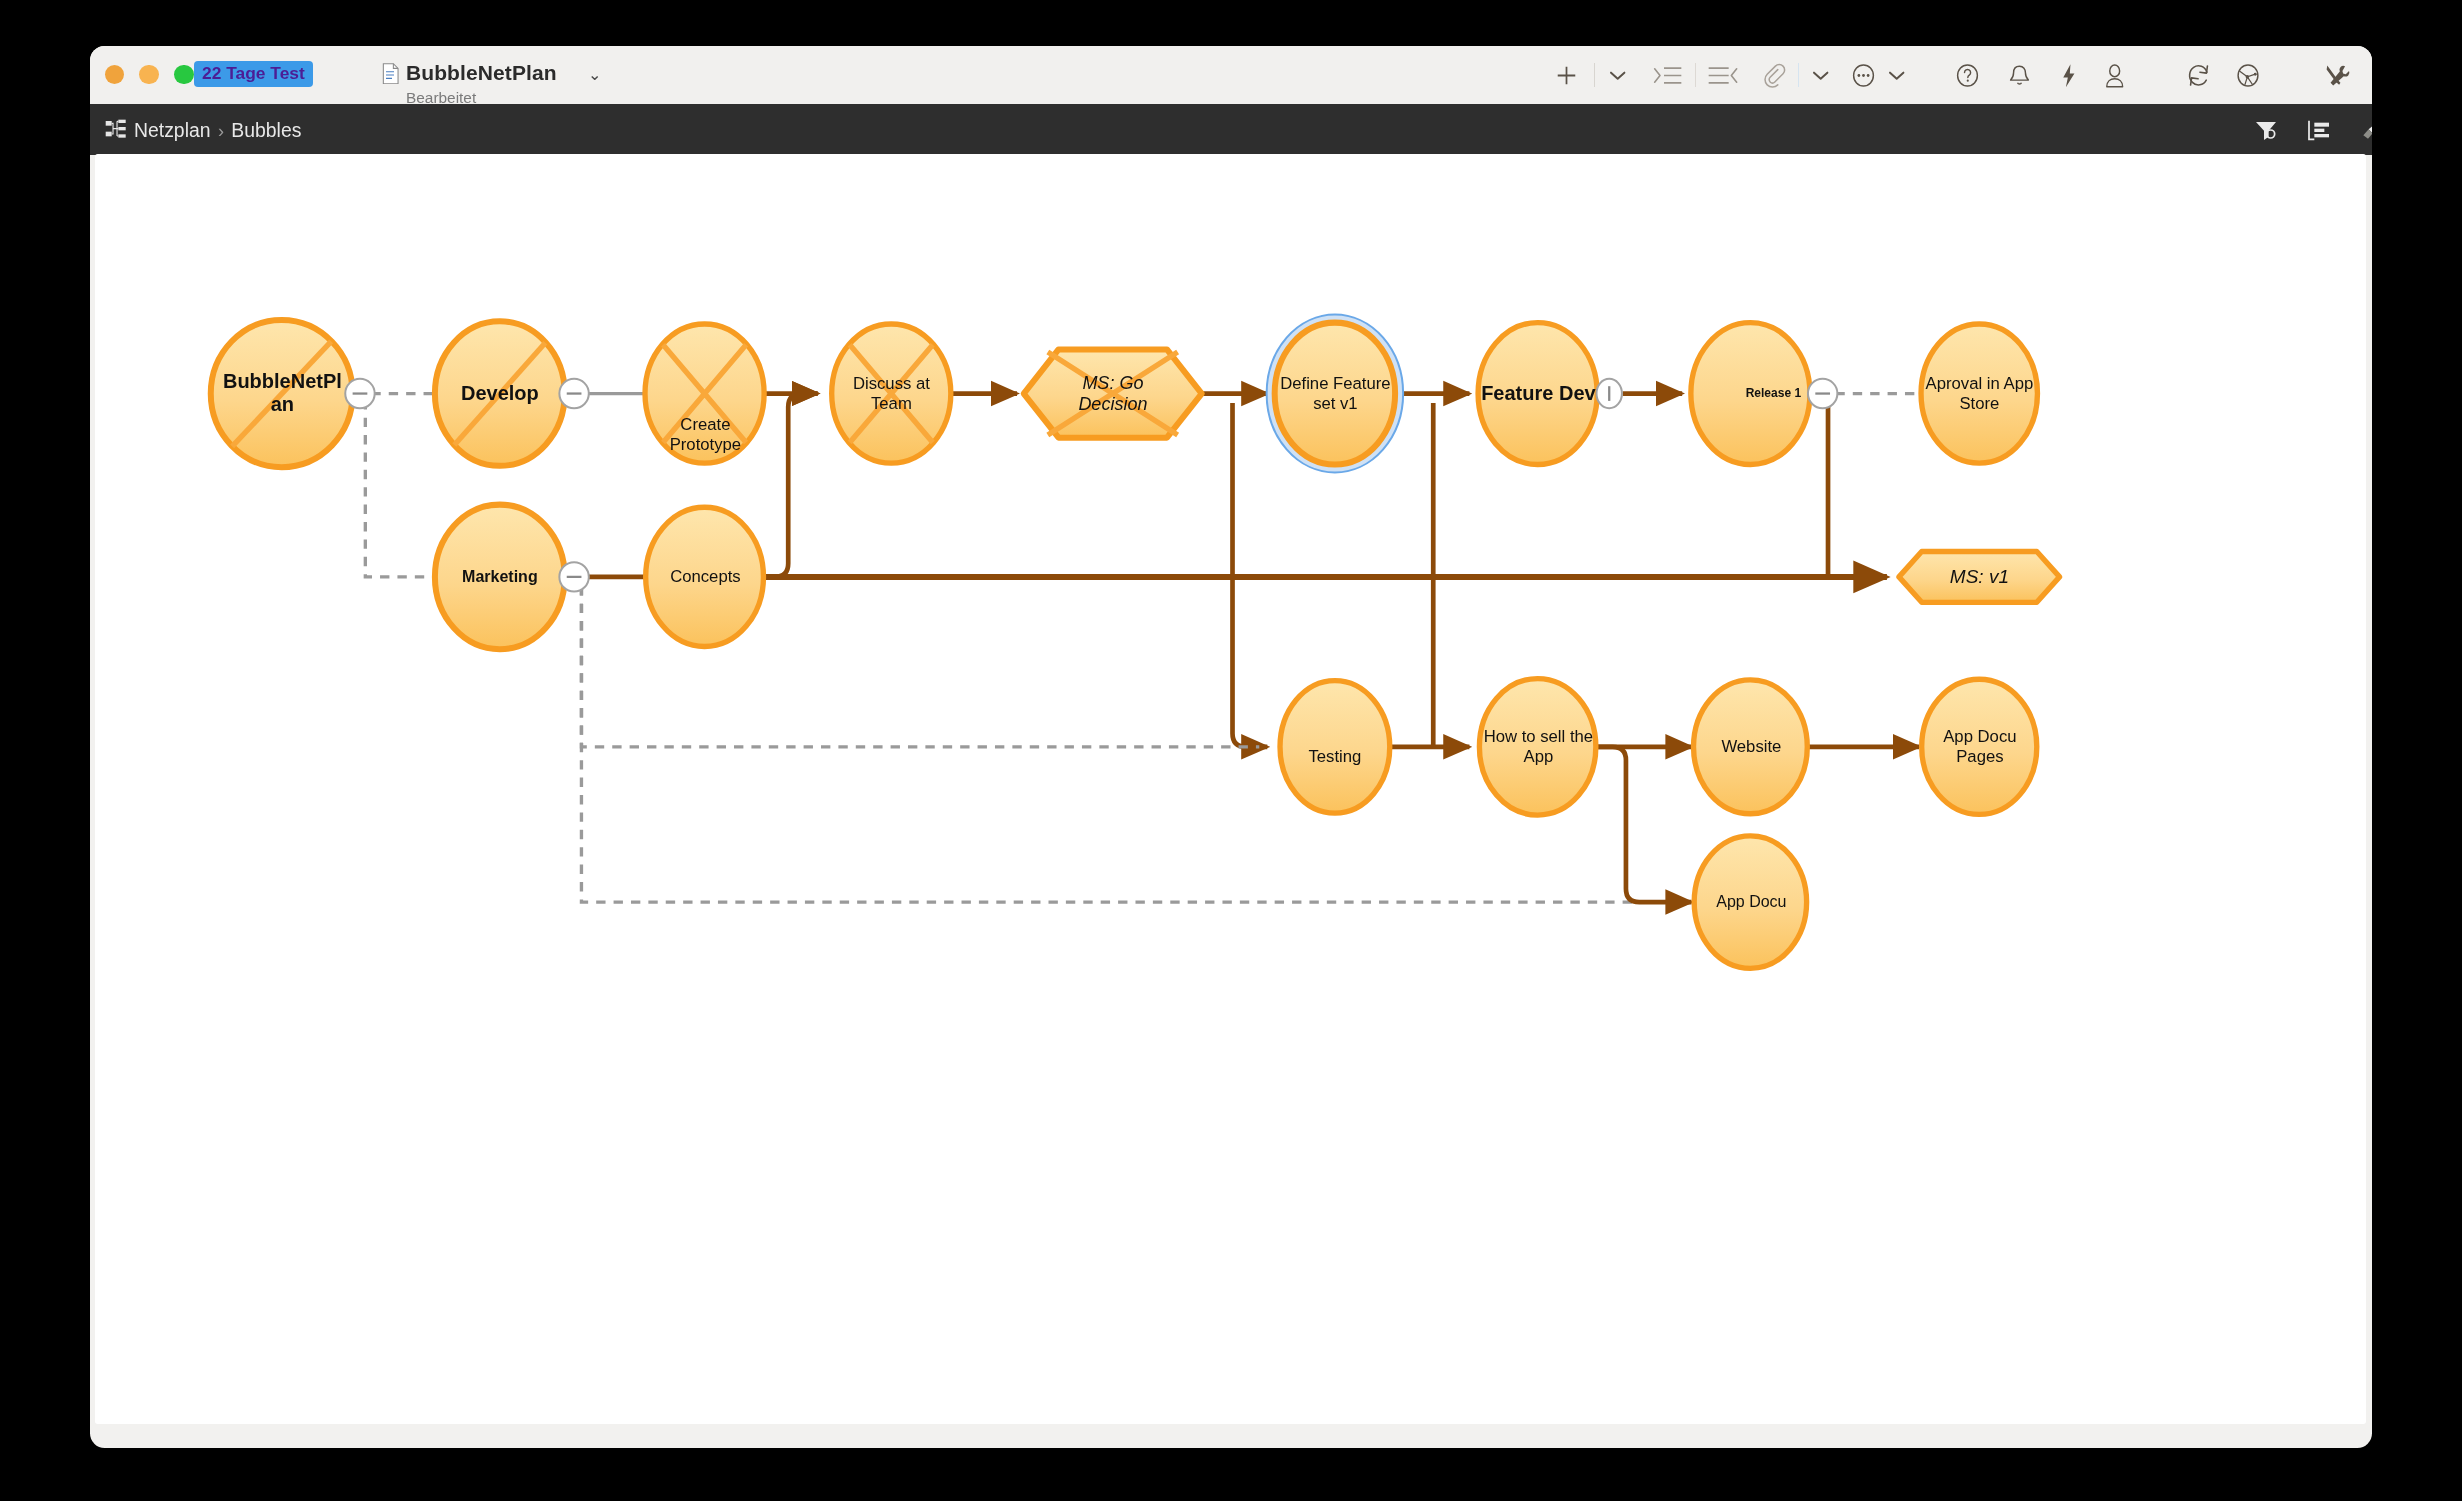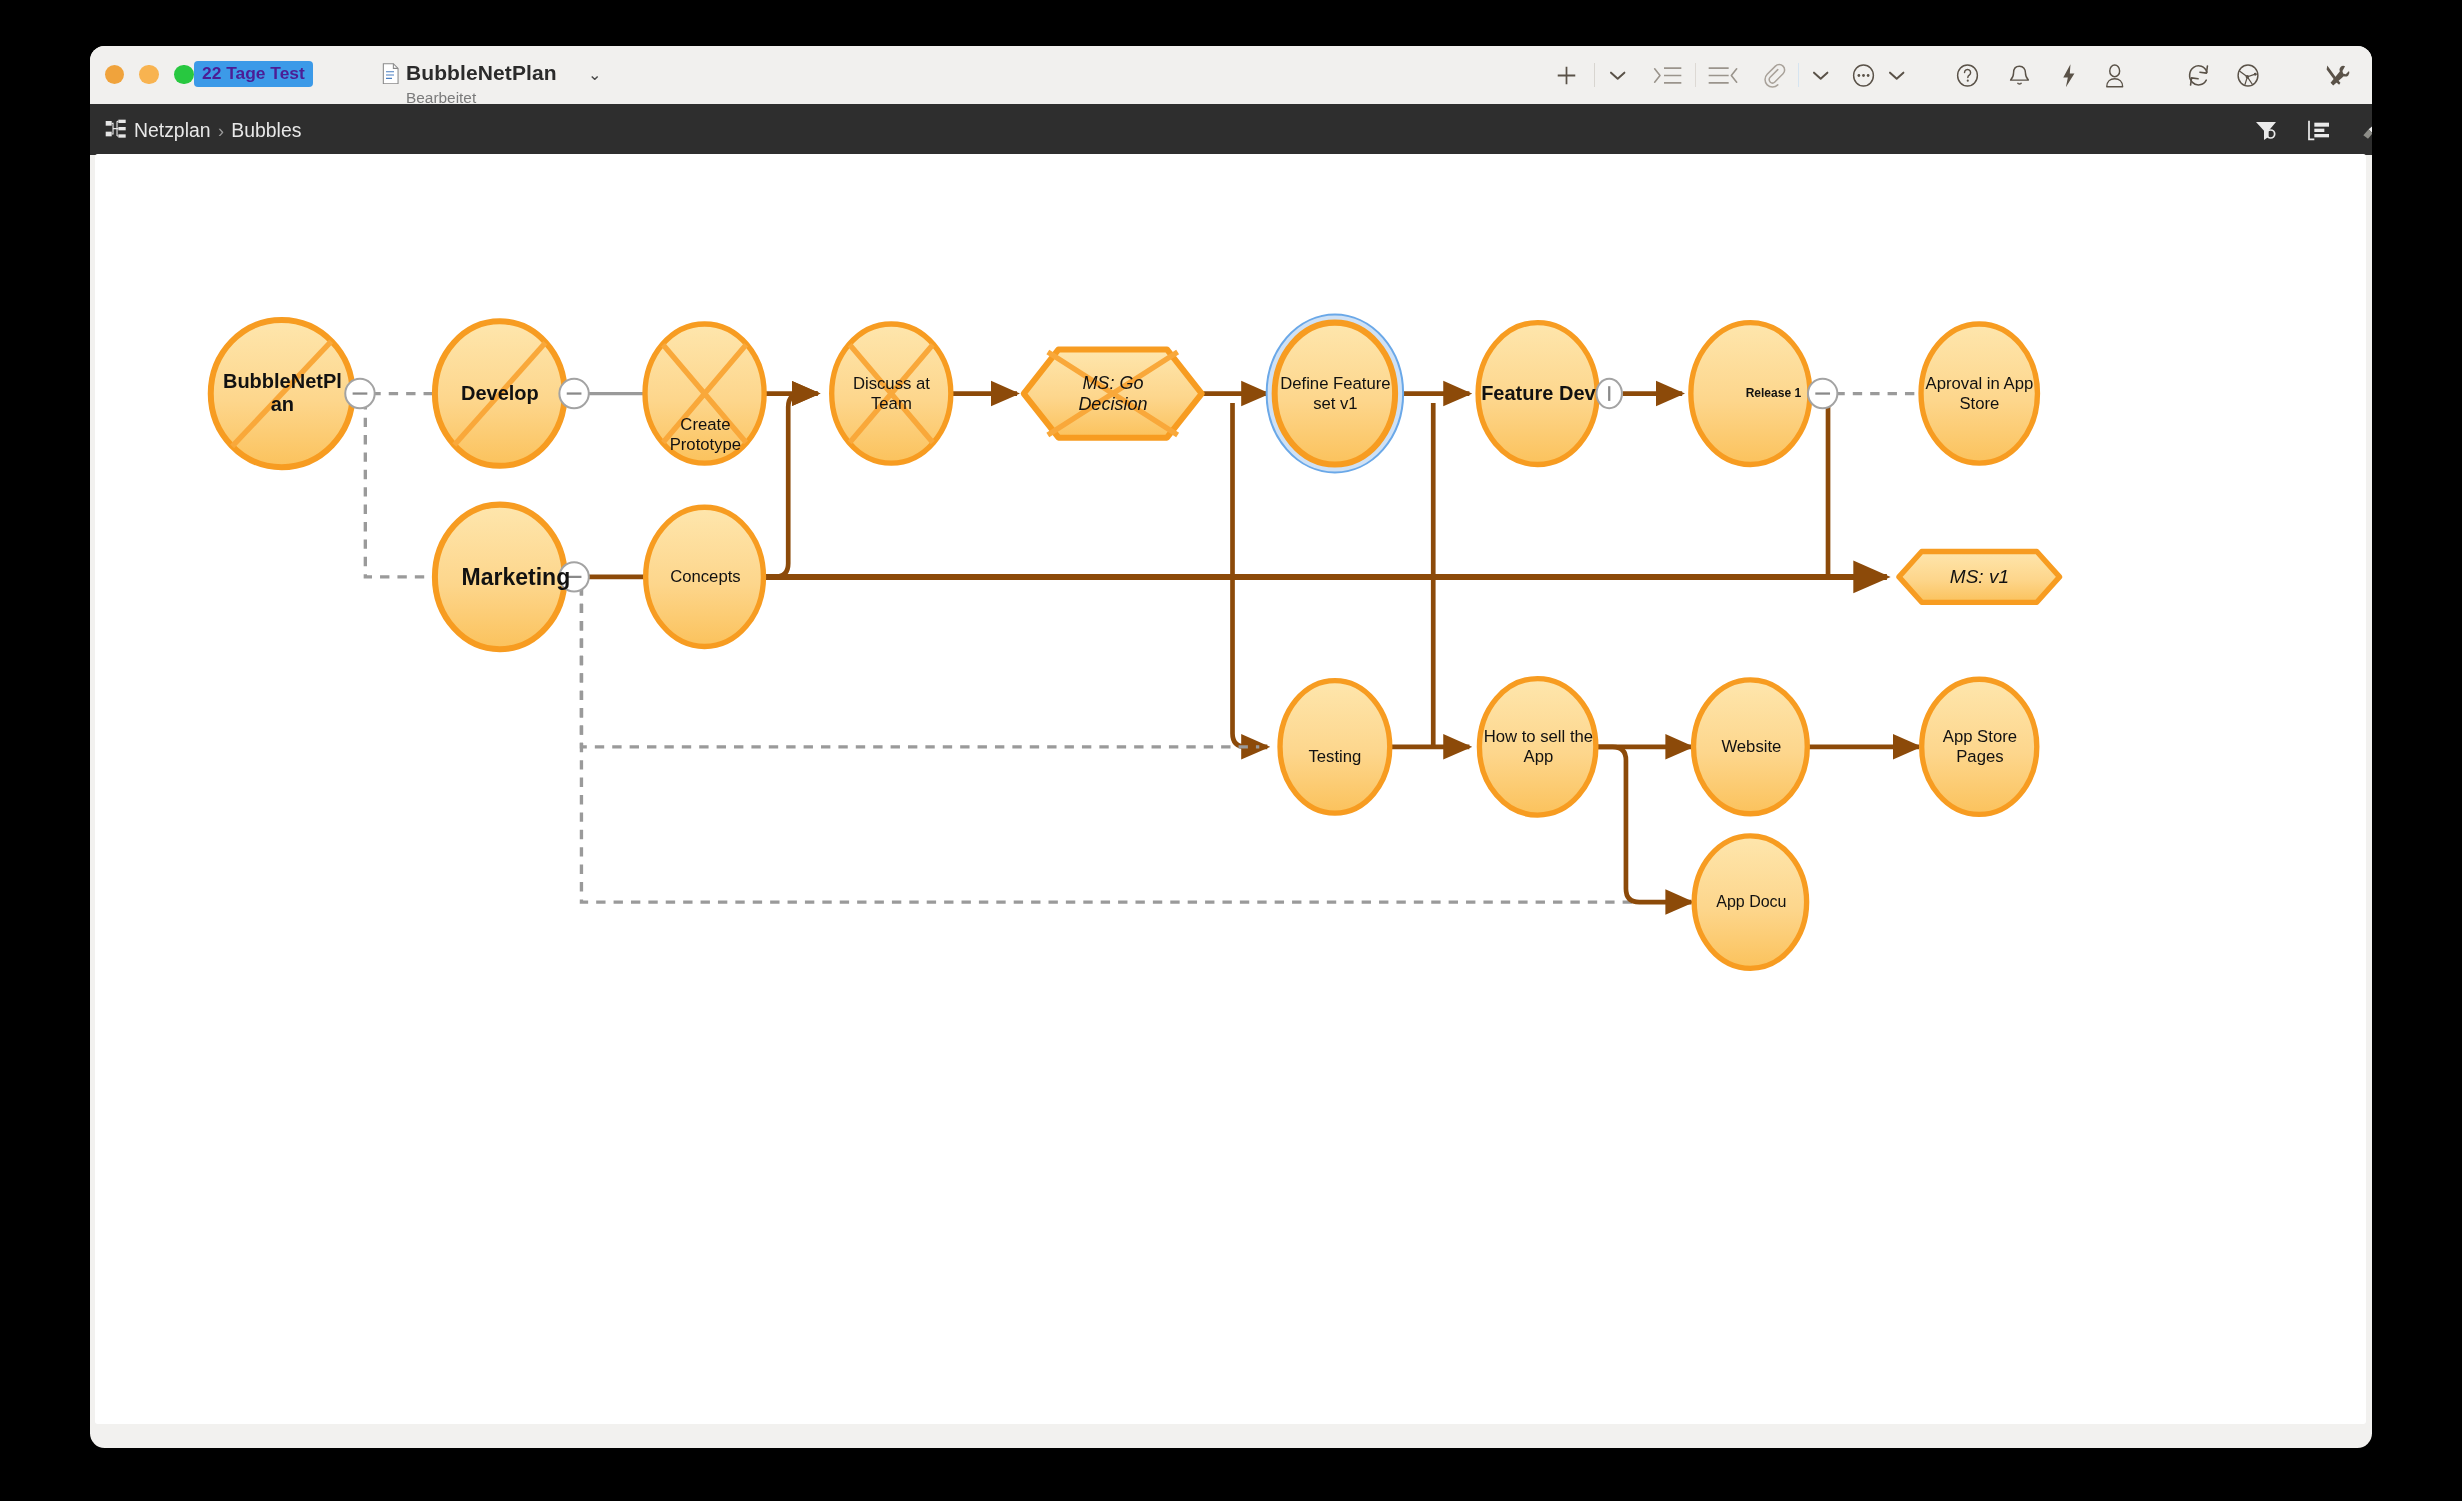"Marketing" div.nlabel { font-size: 23px -> 16px; left: 357px -> 341px }
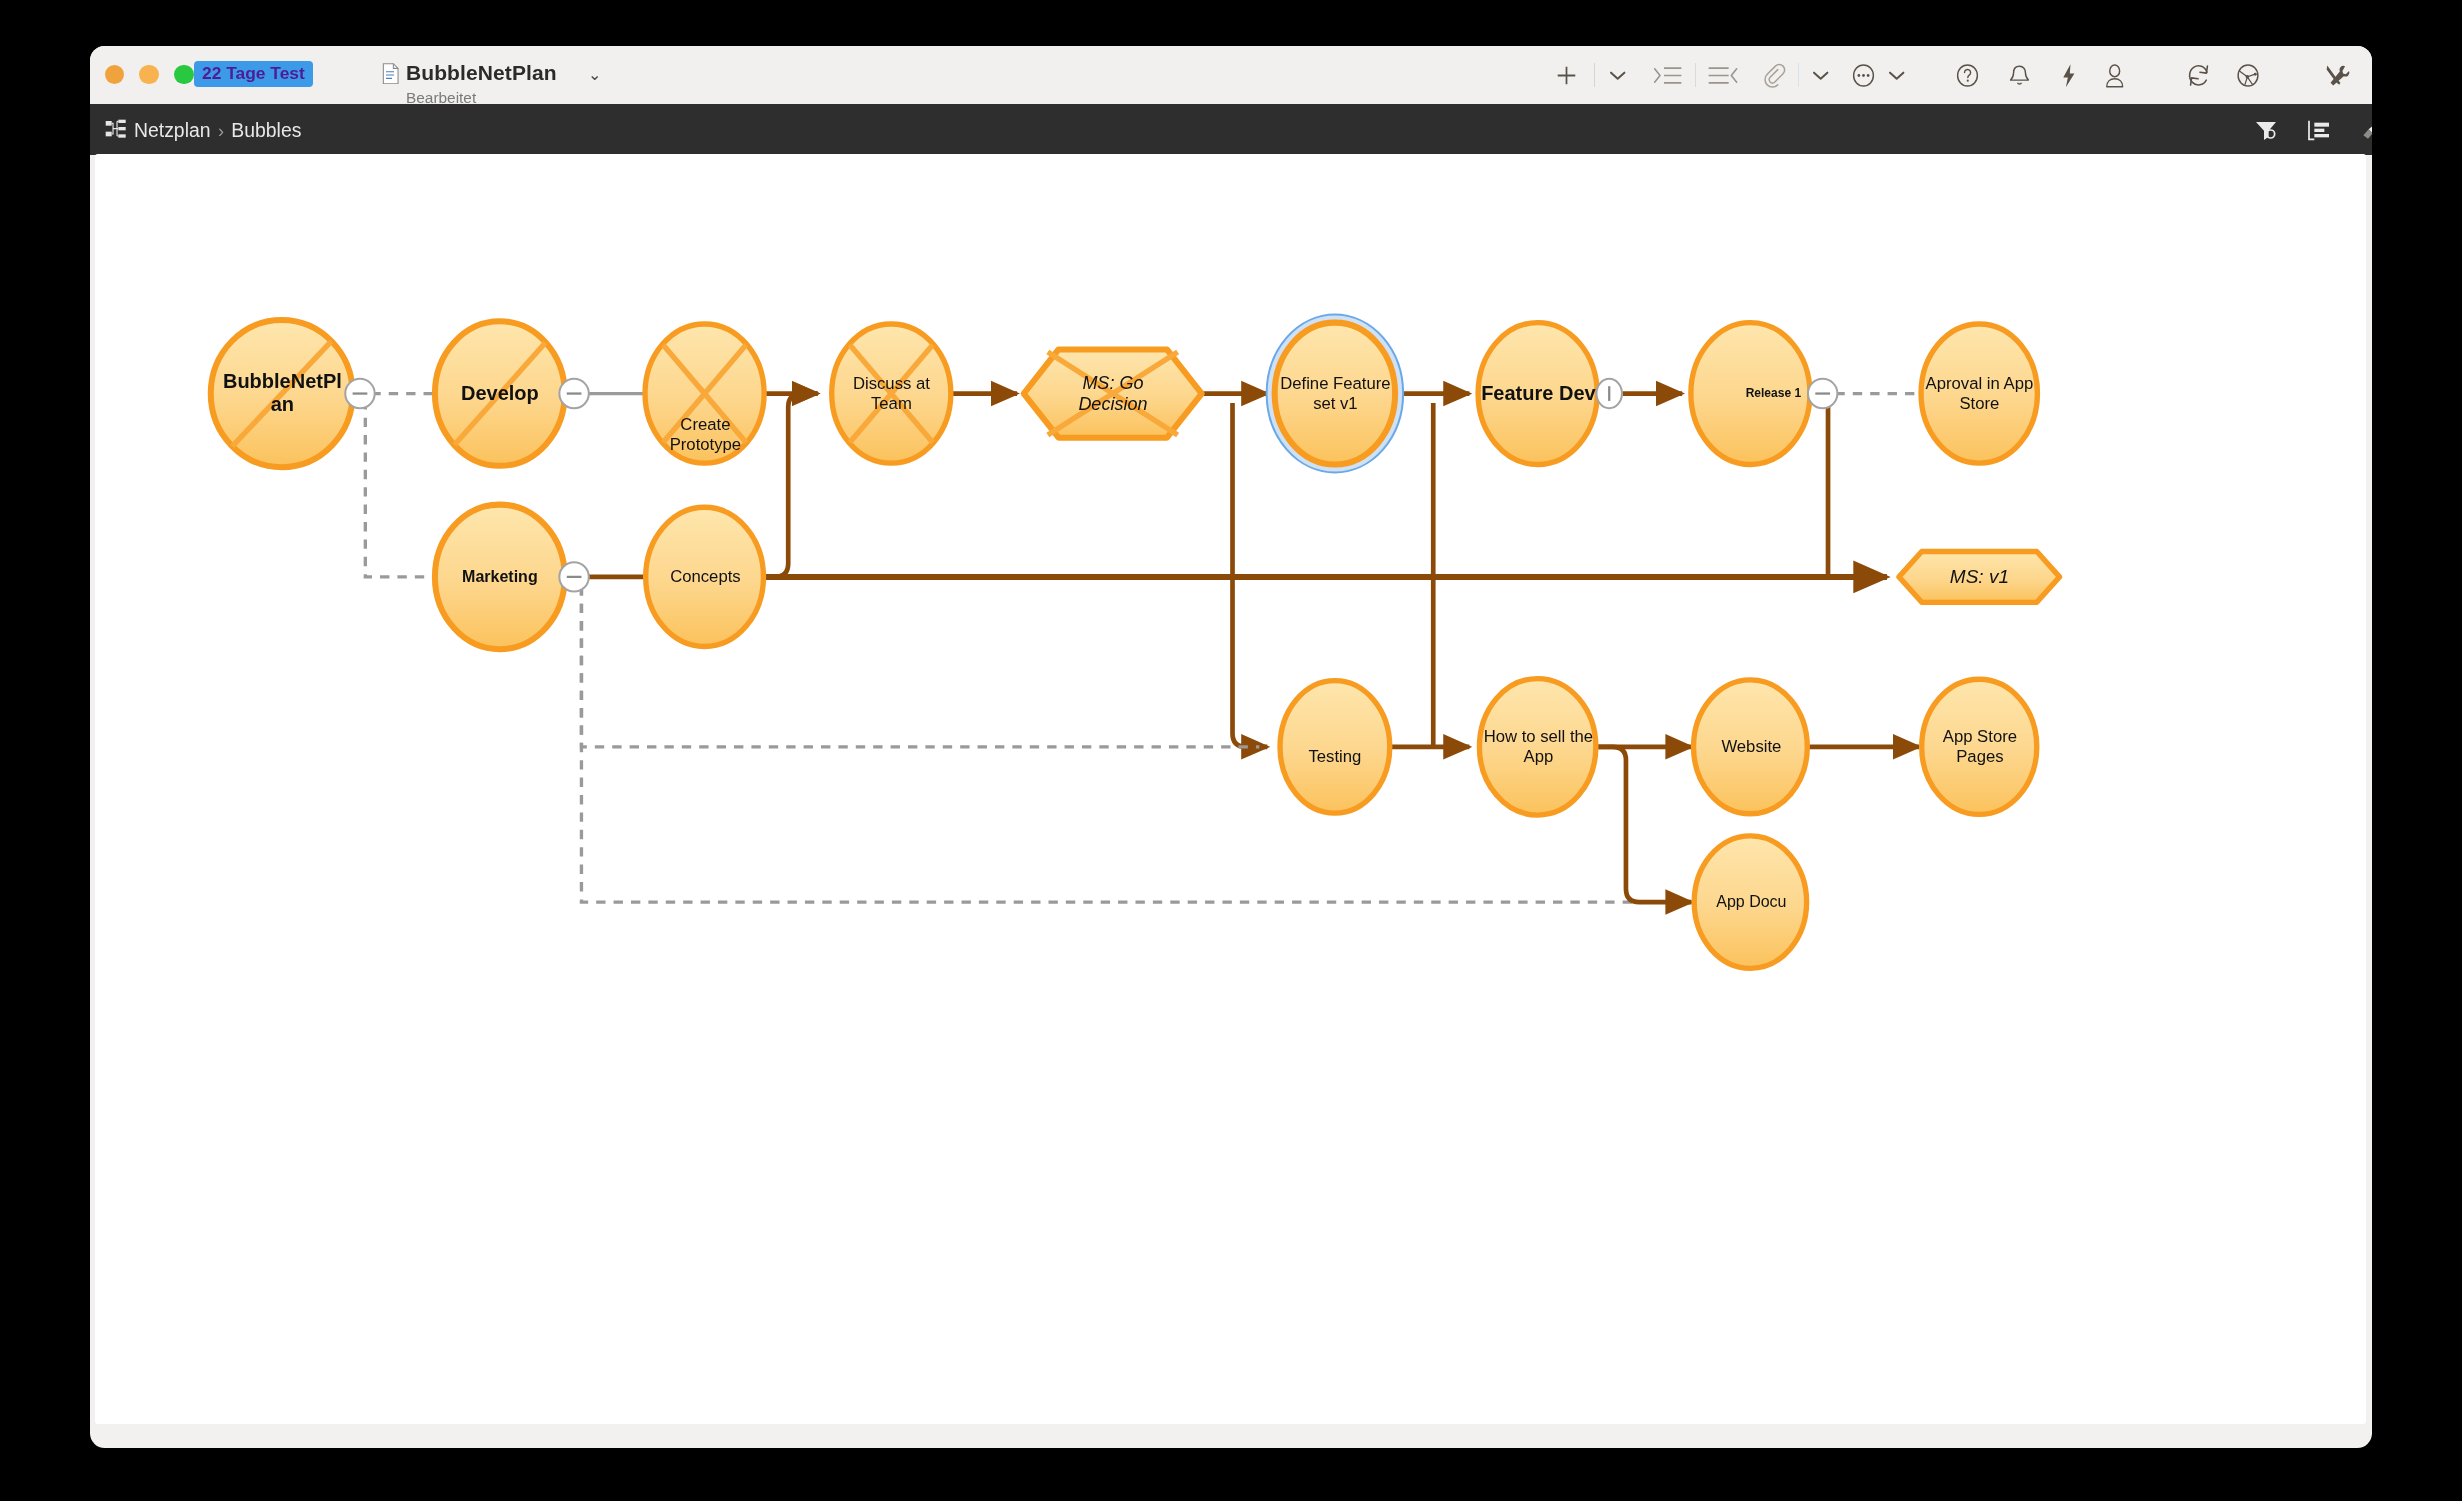"App Store Pages" span { text: Store -> Docu }
